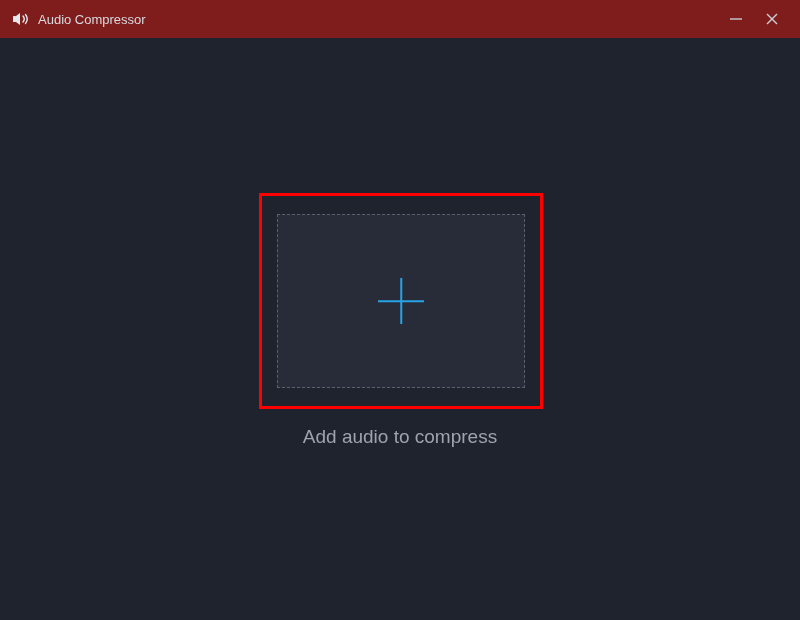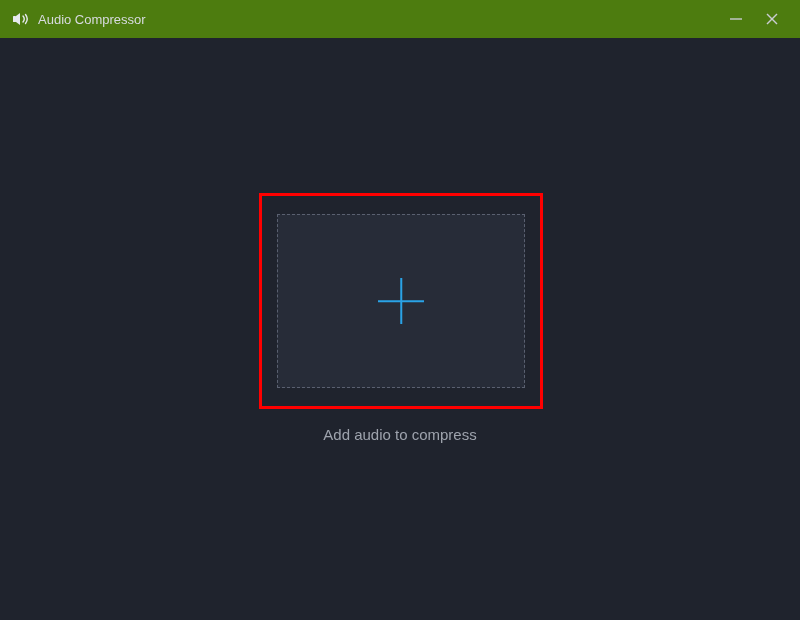"Audio Compressor" .titlebar { background: #4d7c0f -> #7f1d1d }
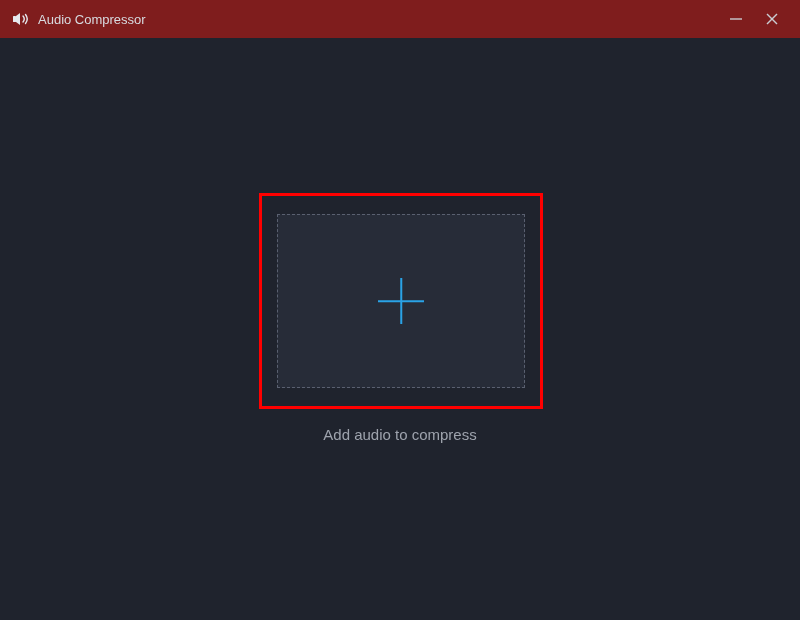"Add audio to compress" .hint { font-size: 15px -> 19px }
